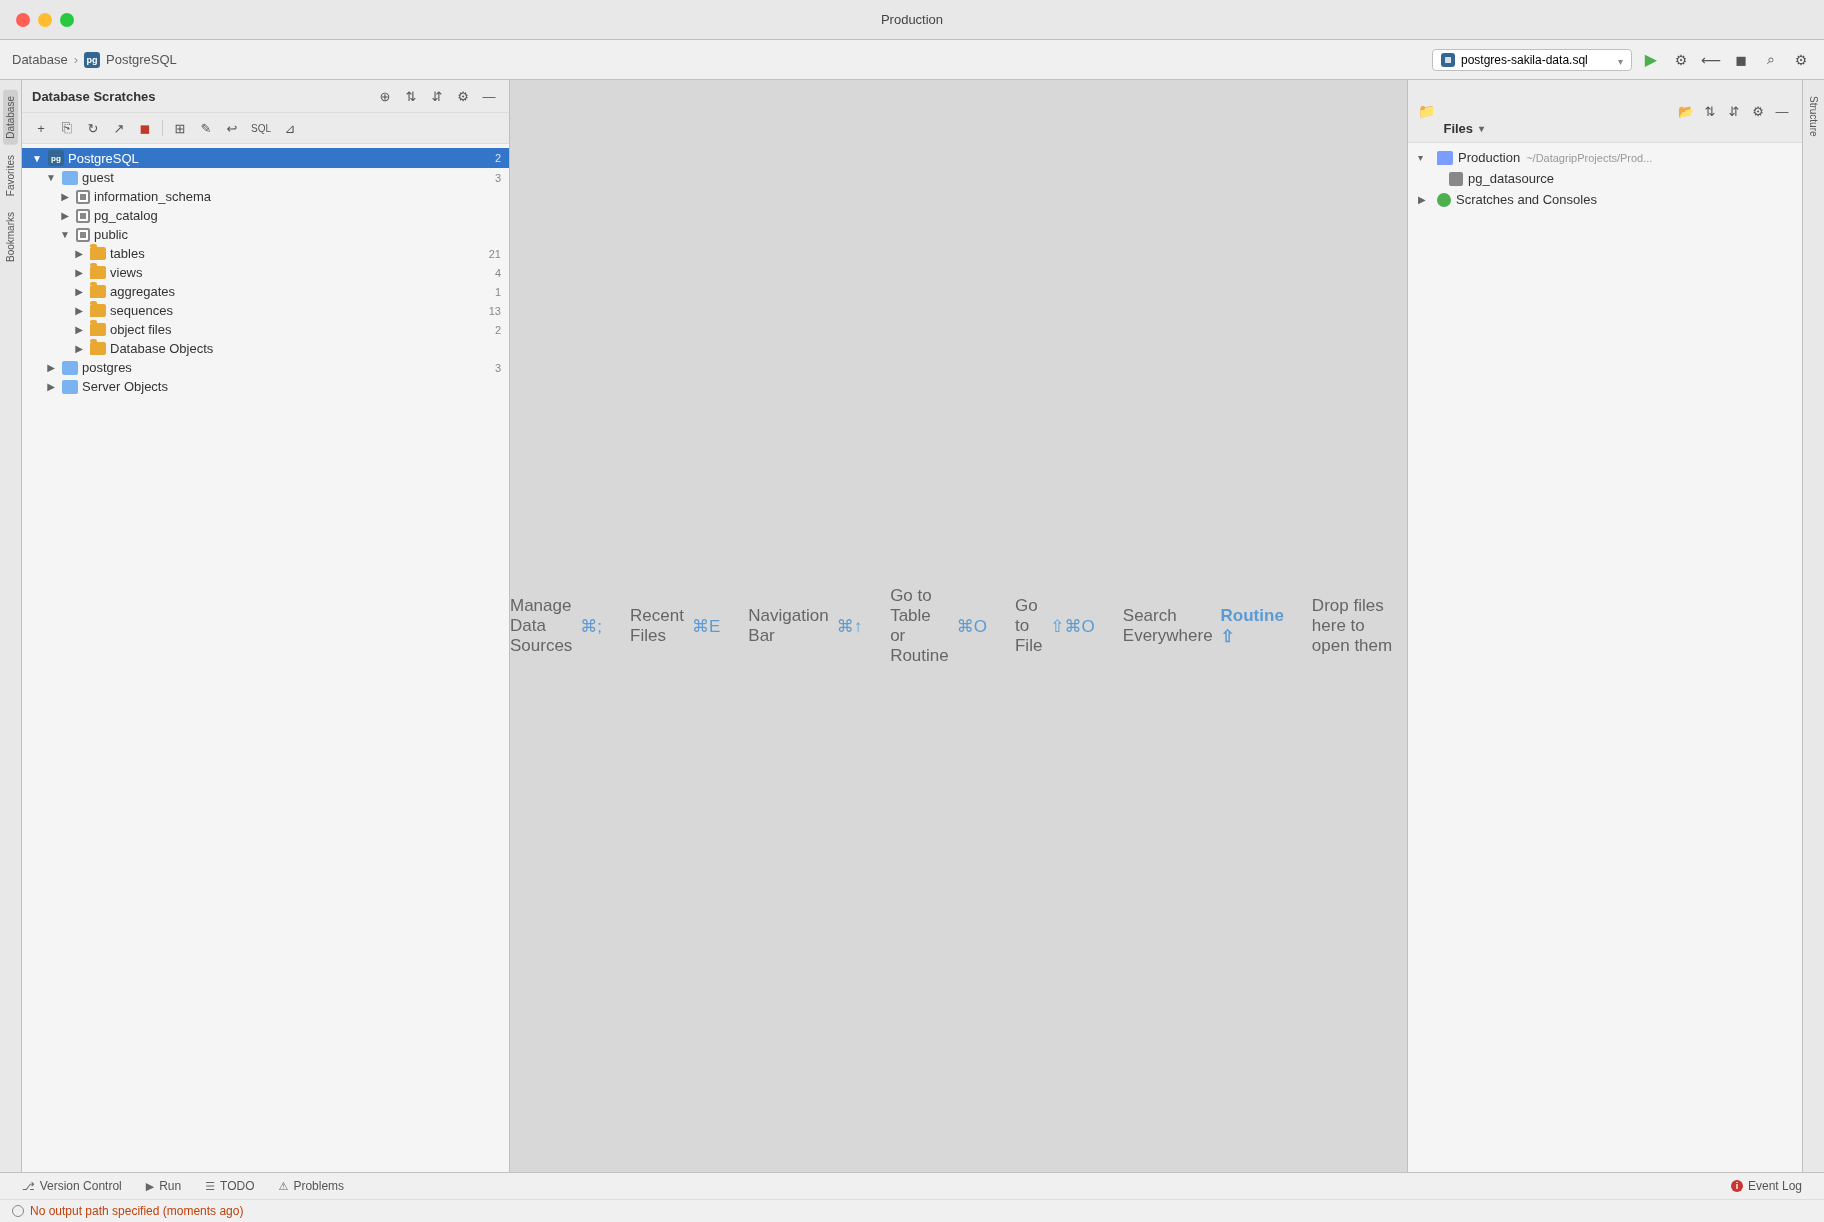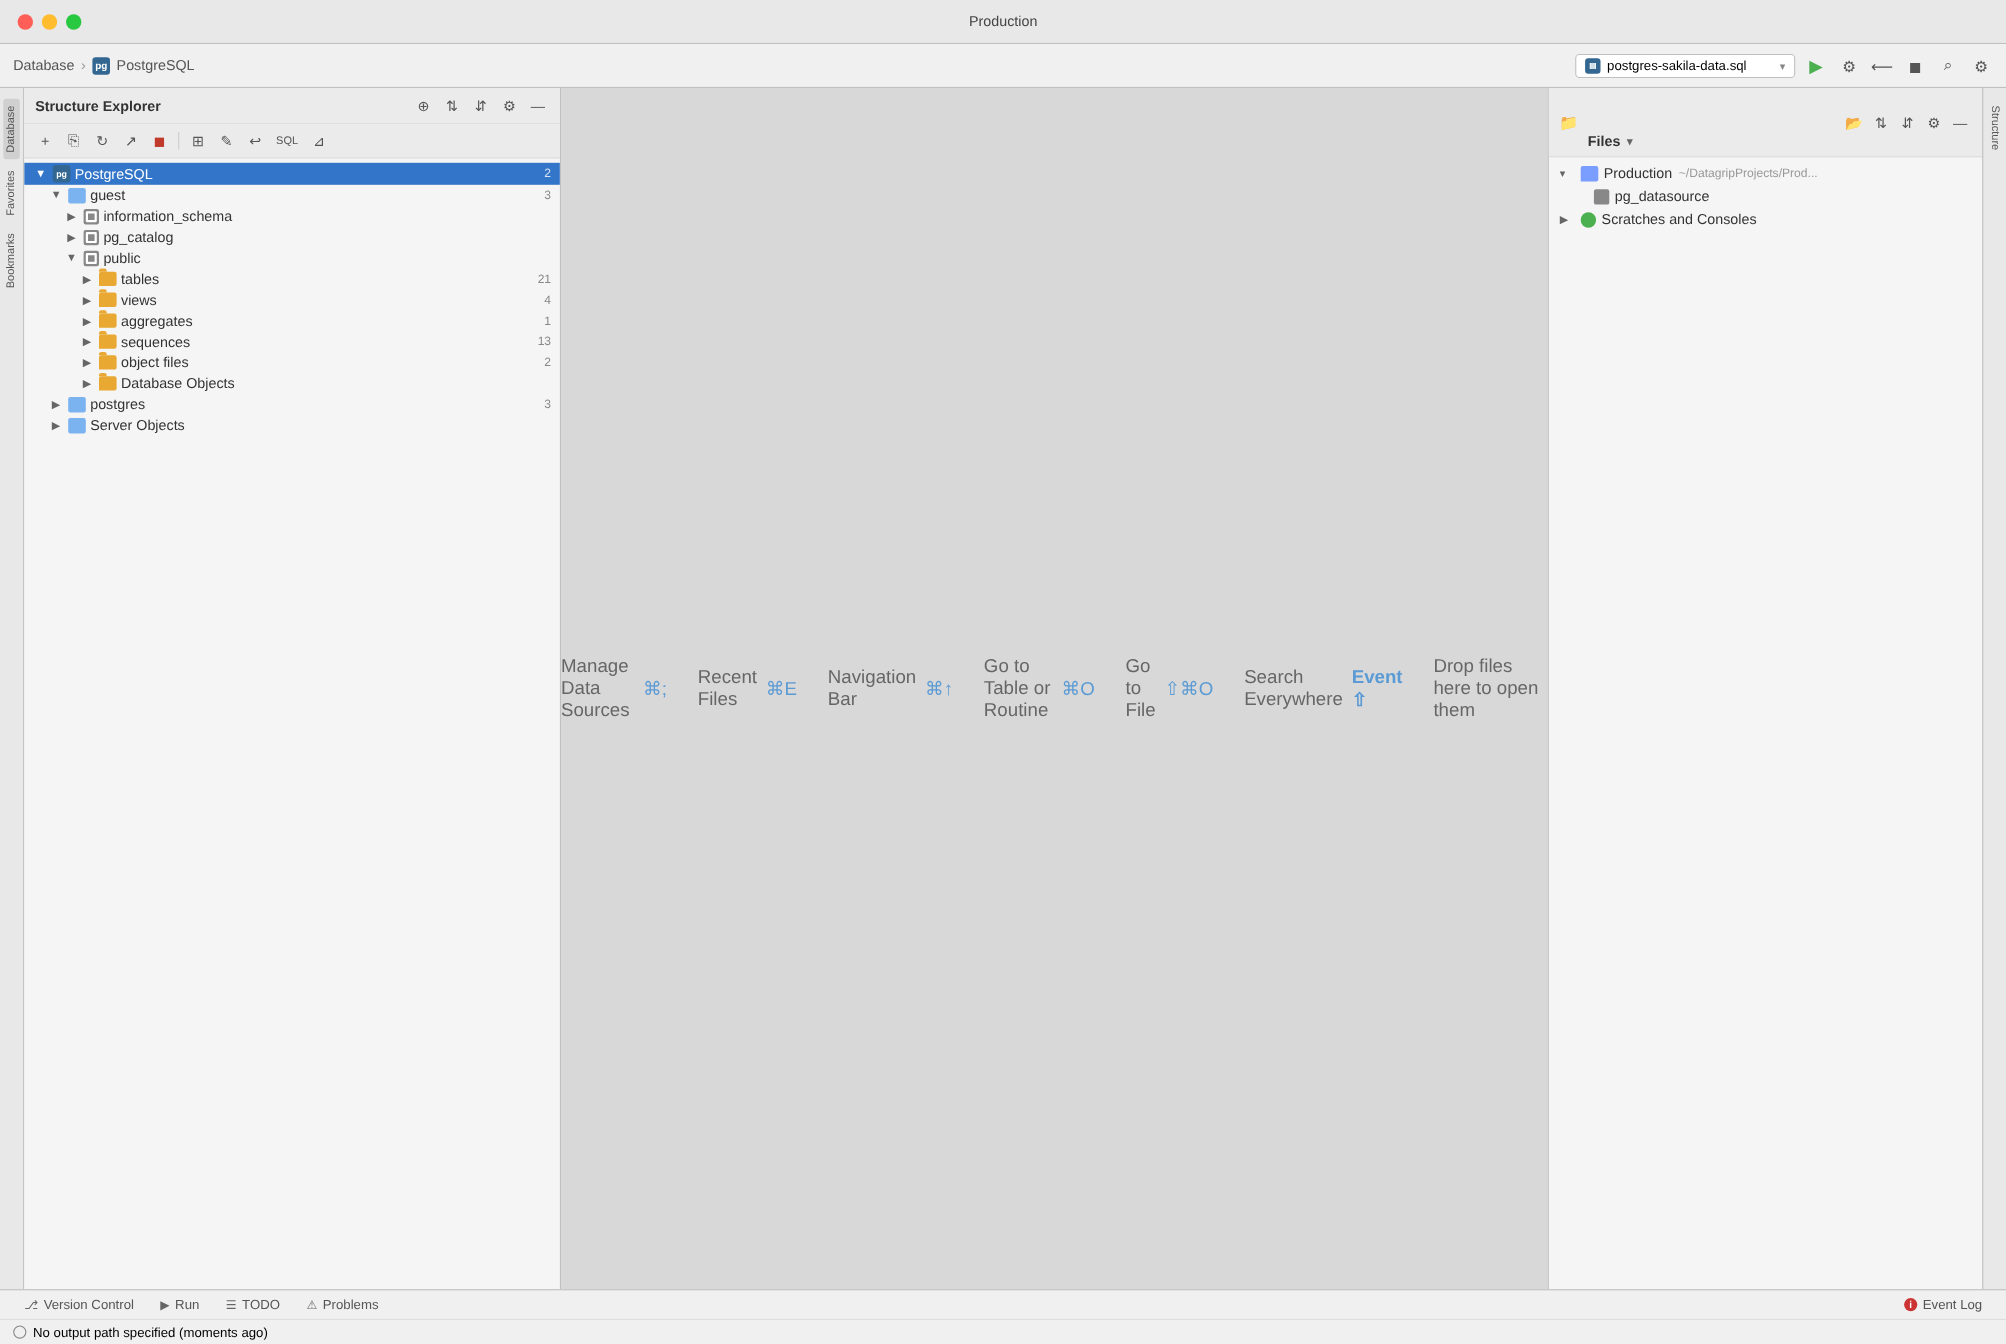"Structure Explorer" span.db-explorer-title { text: Structure Explorer -> Database Scratches }
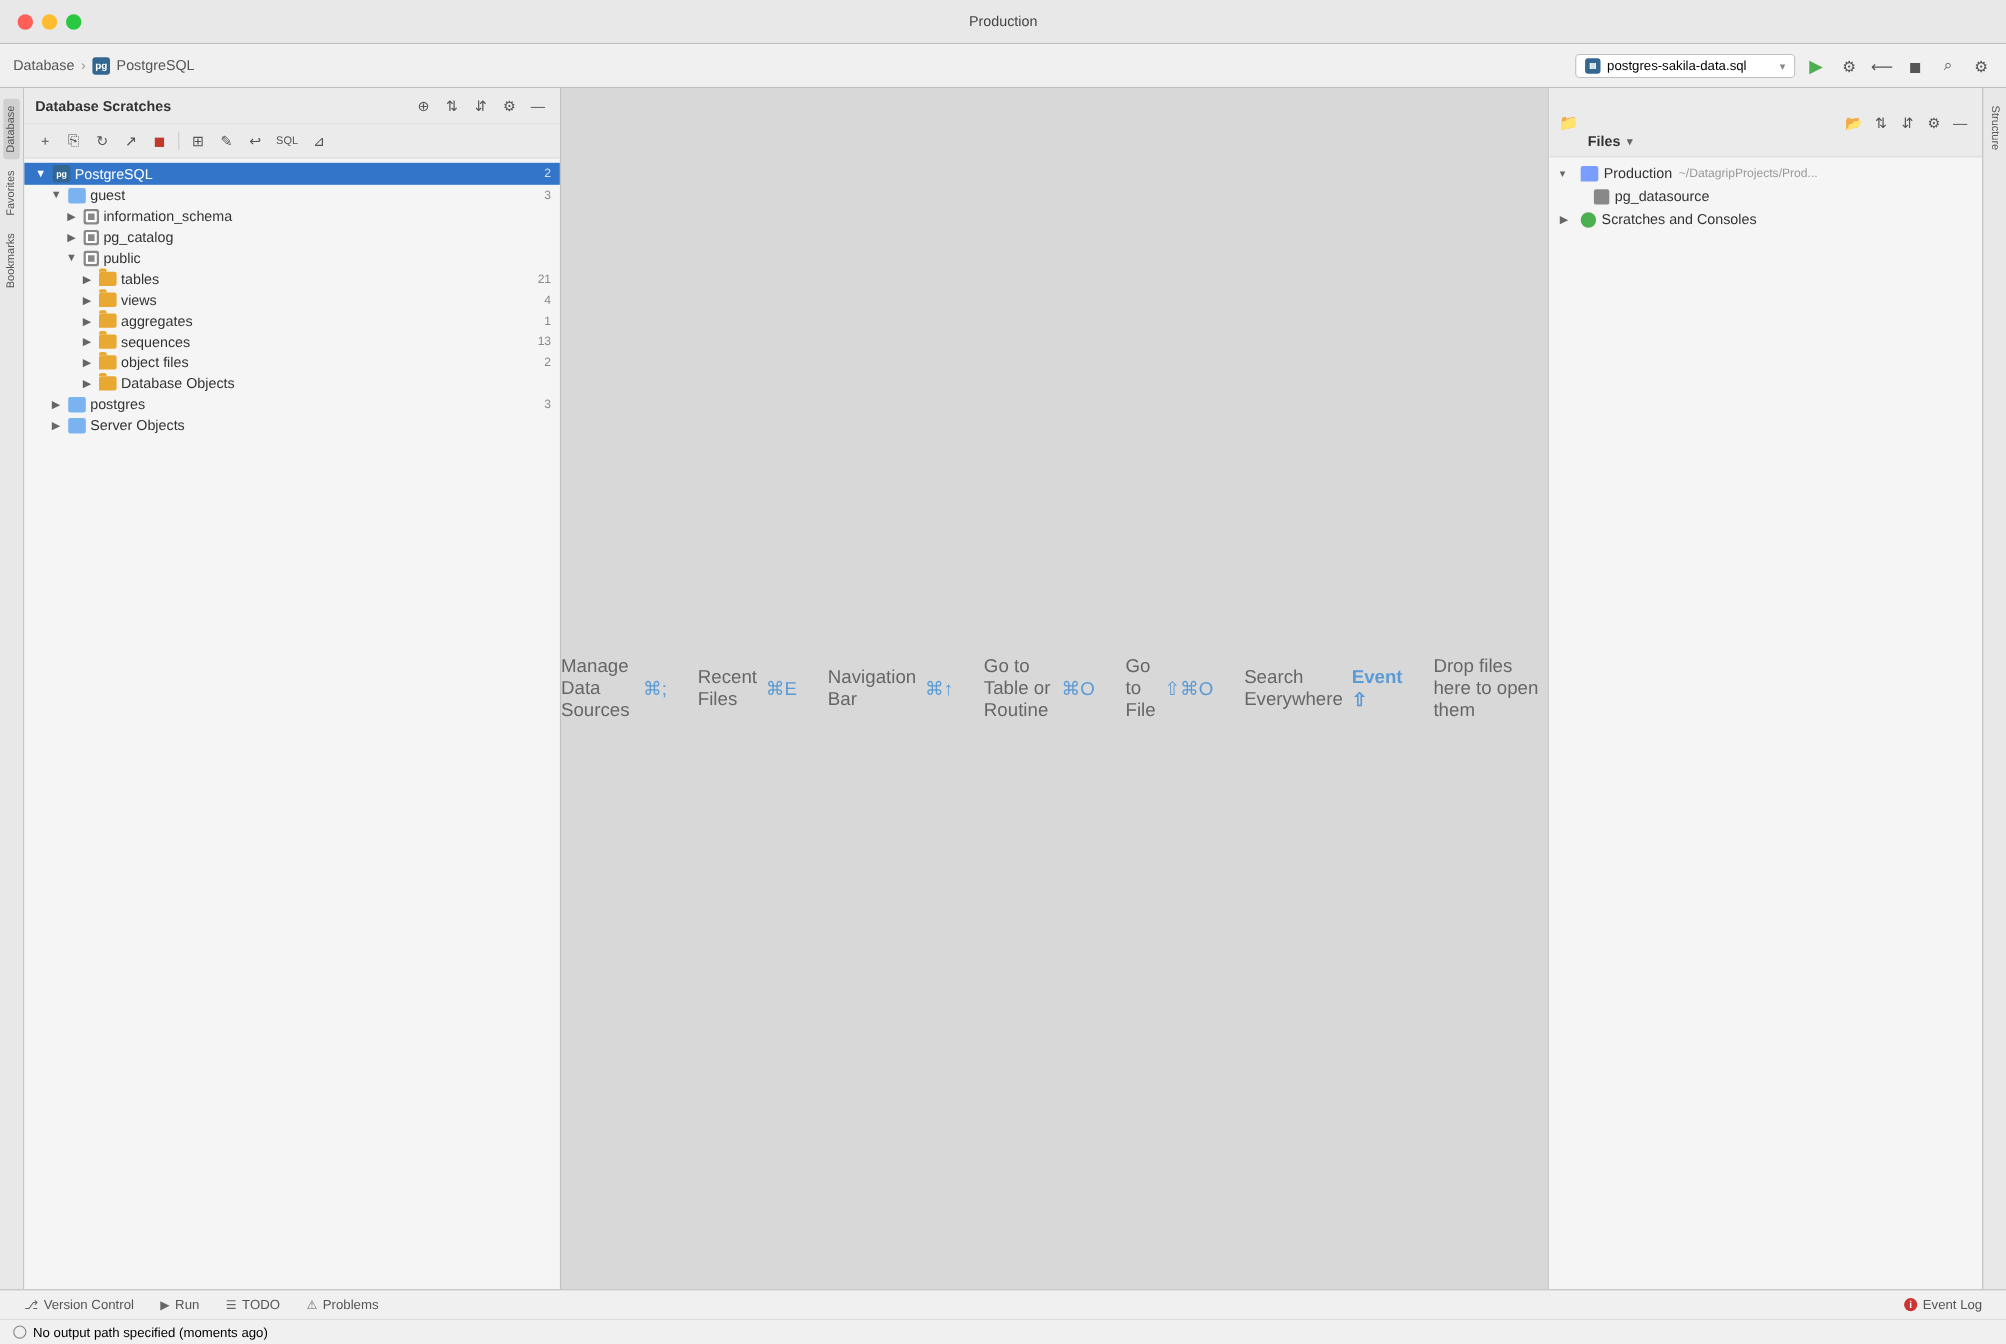"Event ⇧" span.shortcut { text: Event -> Routine }
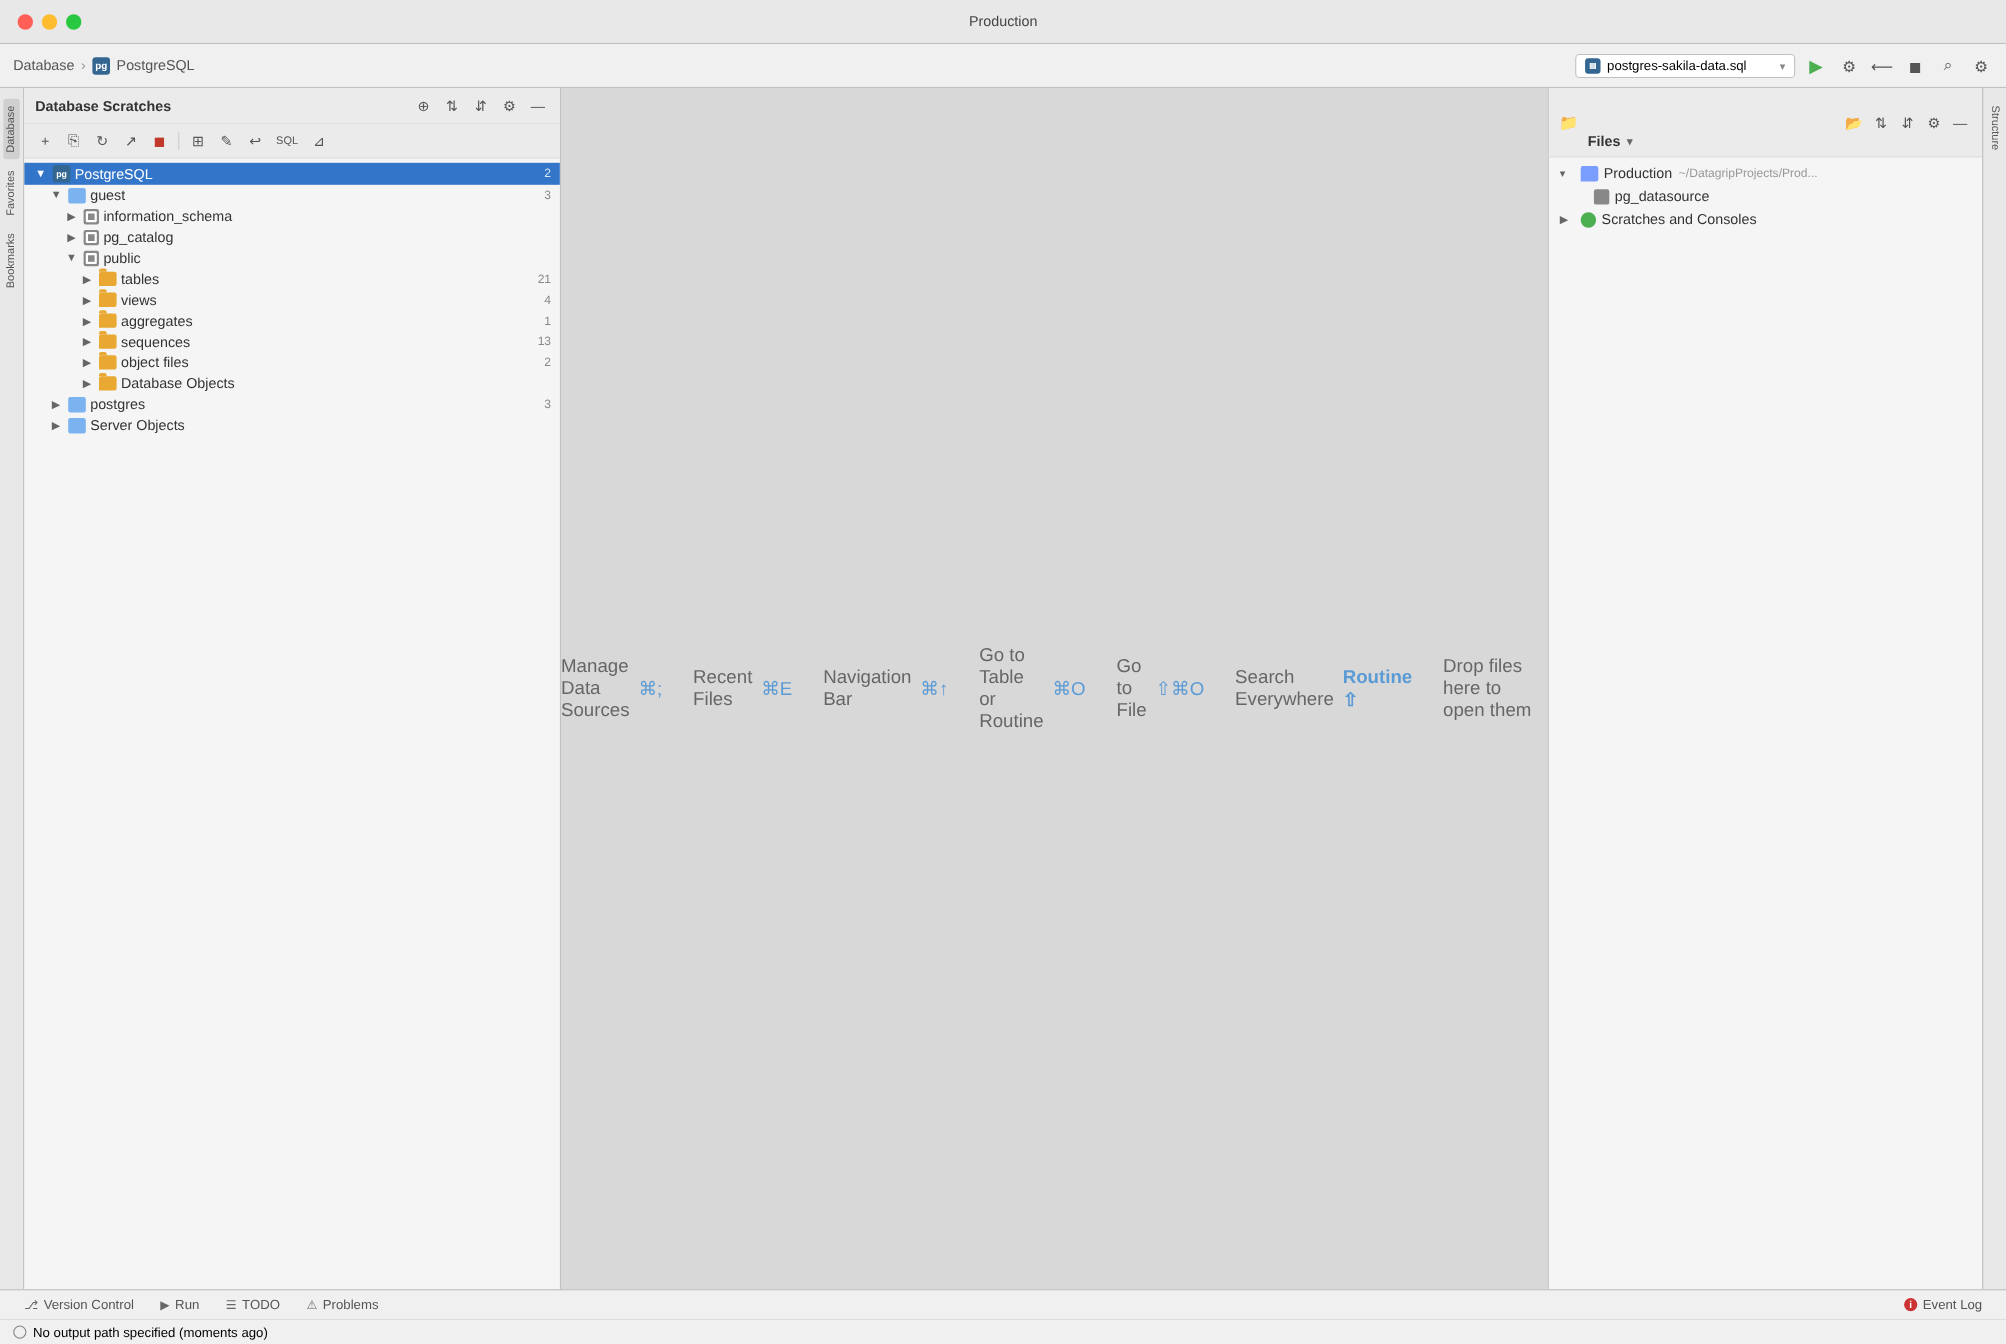"No output path specified (moments" .status-msg-text { color: #000000 -> #c2410c }
